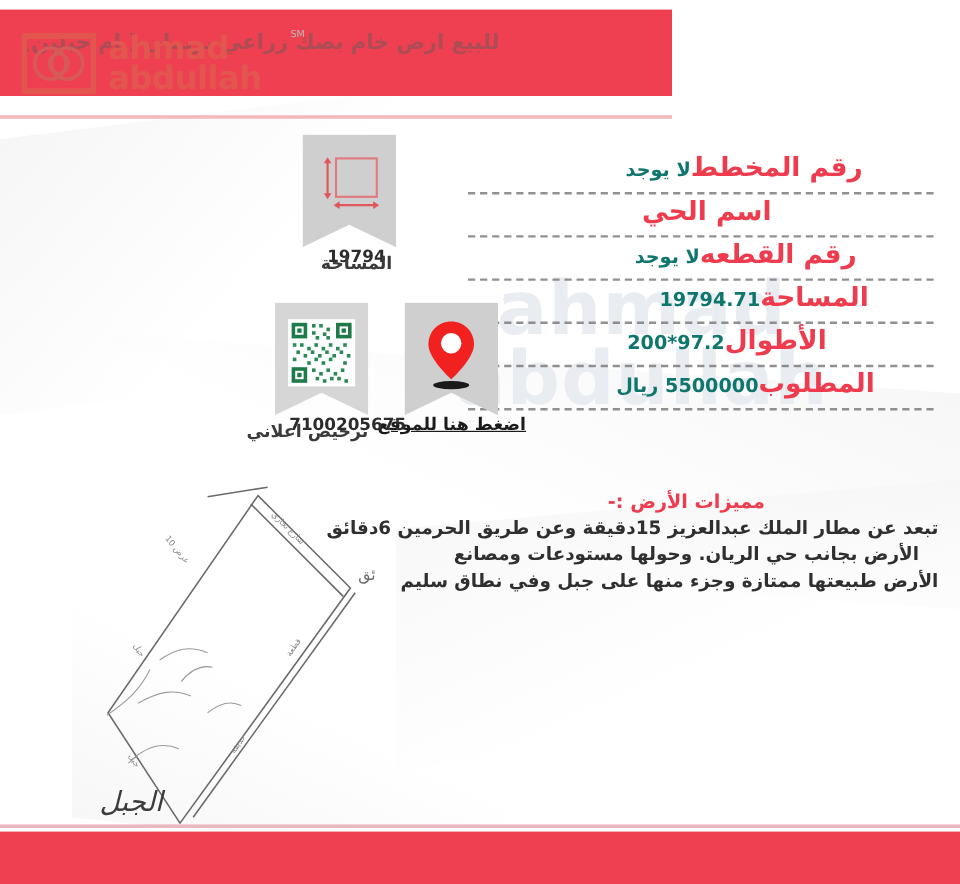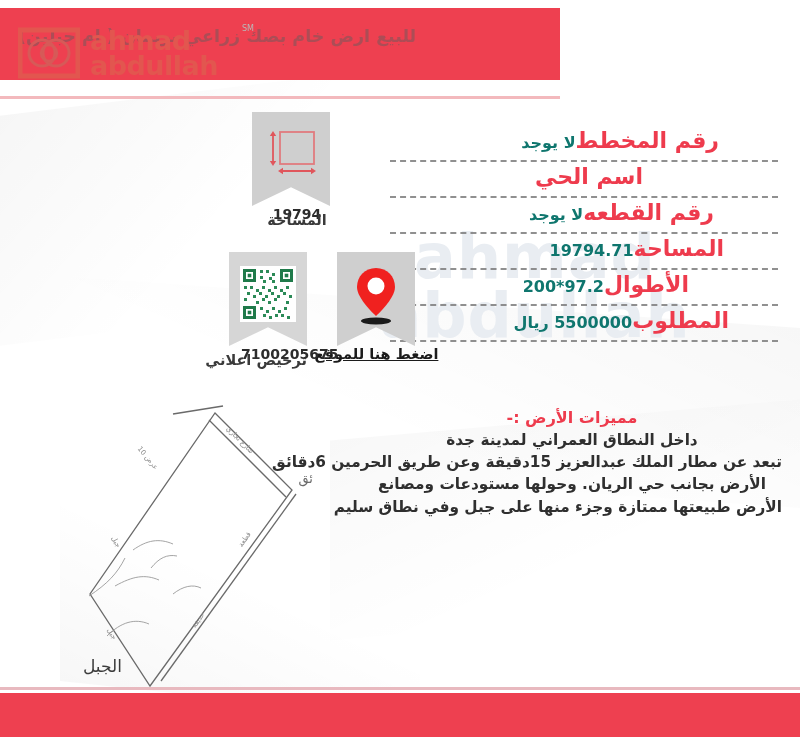"داخل النطاق العمراني لمدينة جدة" p { html: <p>داخل النطاق العمراني لمدينة جدة</p> -> none }
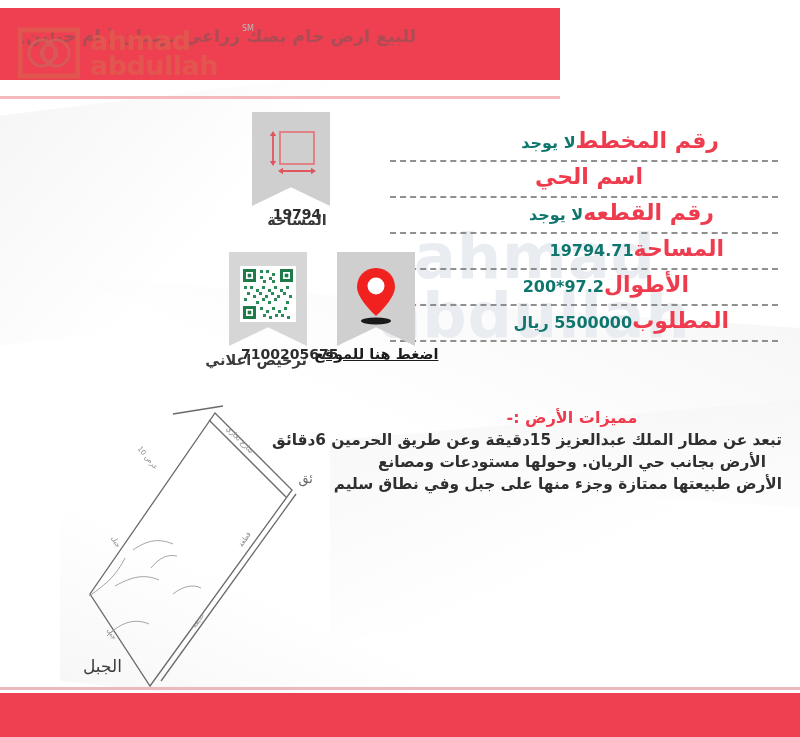"الجبل" #label-mountain { font-size: 17px -> 23px; font-style: none -> italic }
